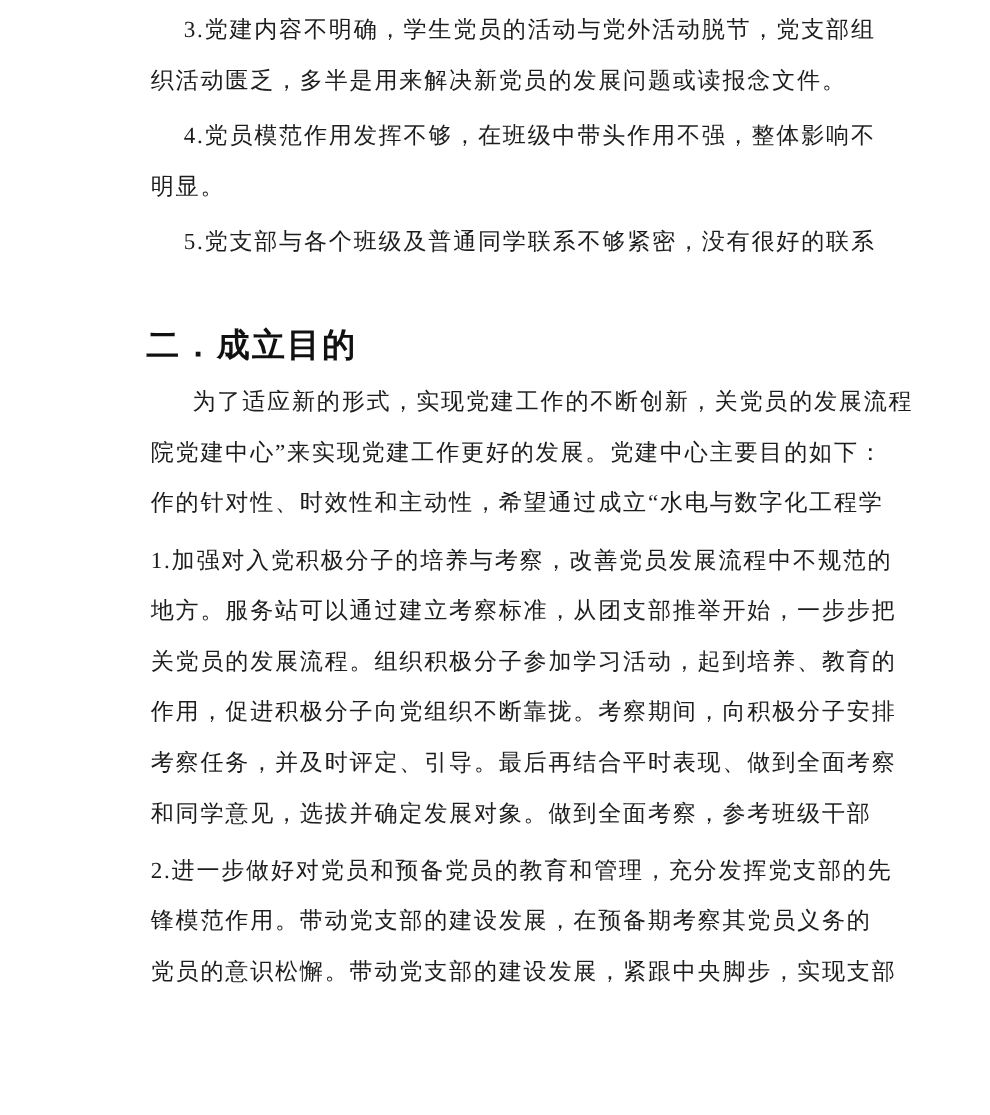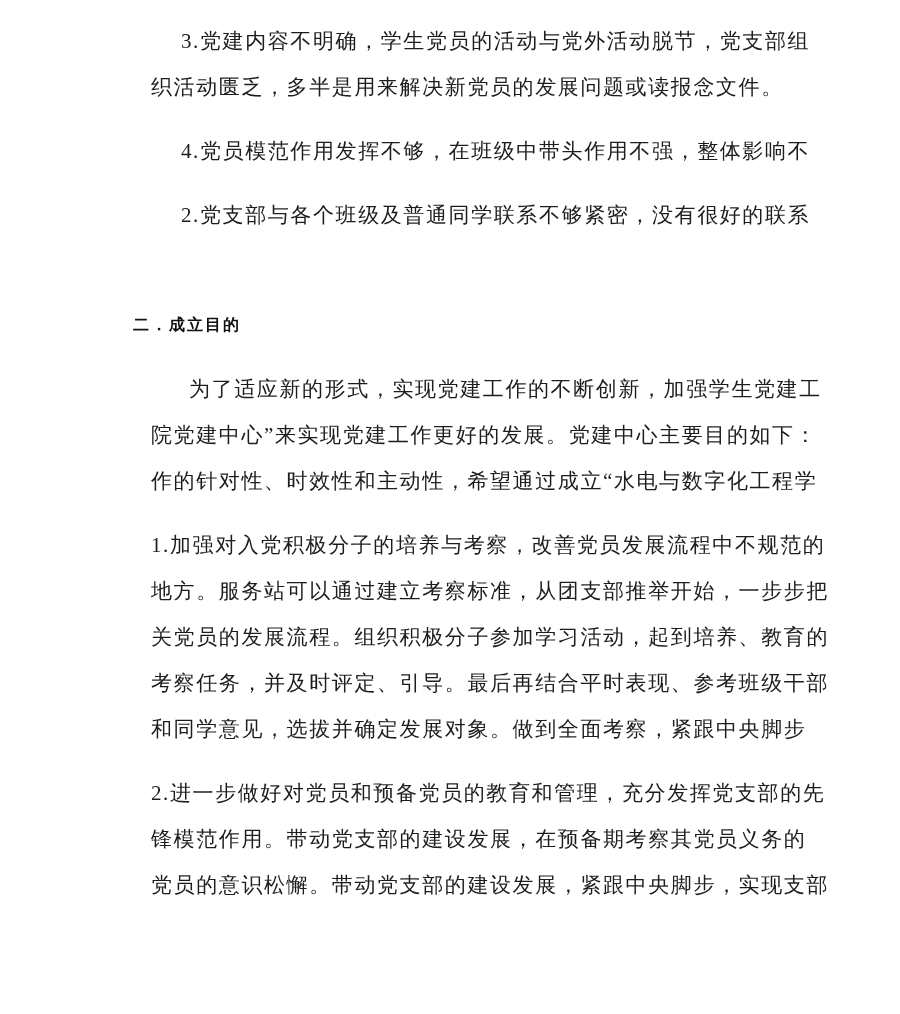"3.党建内容不明确，学生党员的活动与党外活动脱节，党支部组" .para { margin: 18px -> 4px }
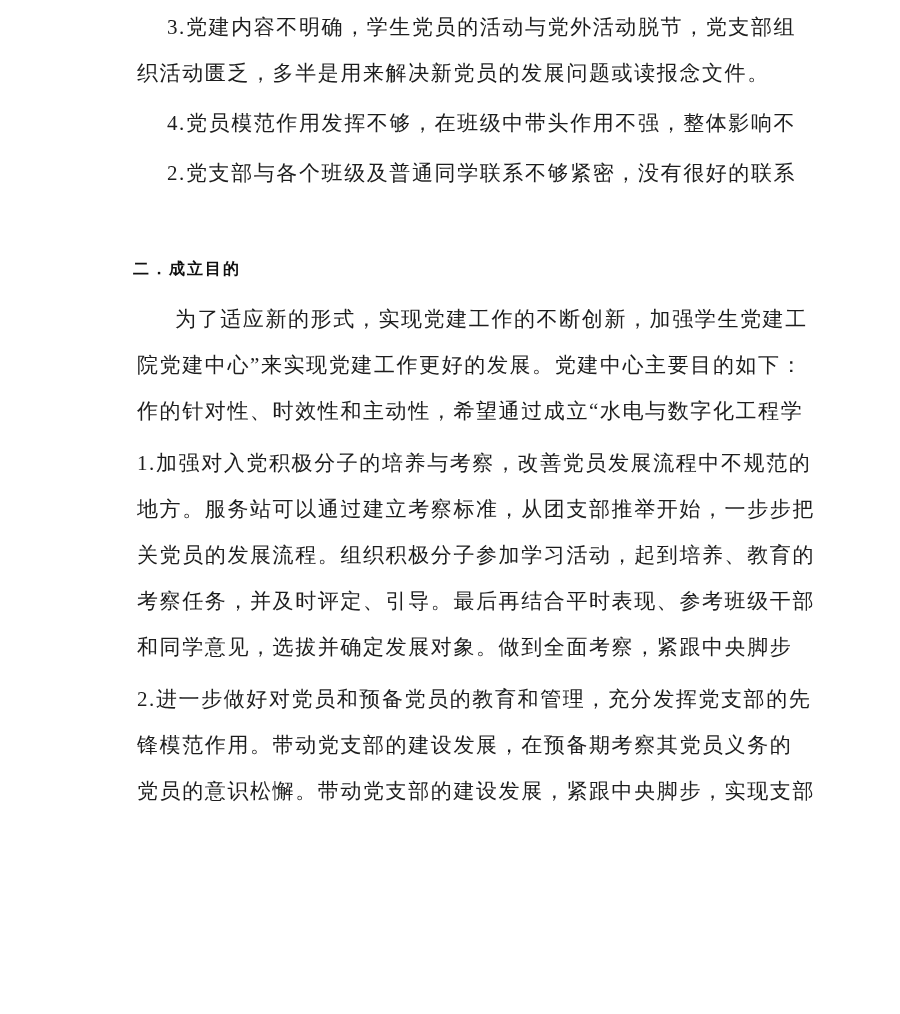"明显。" div.line { html: none -> <div>明显。</div> }
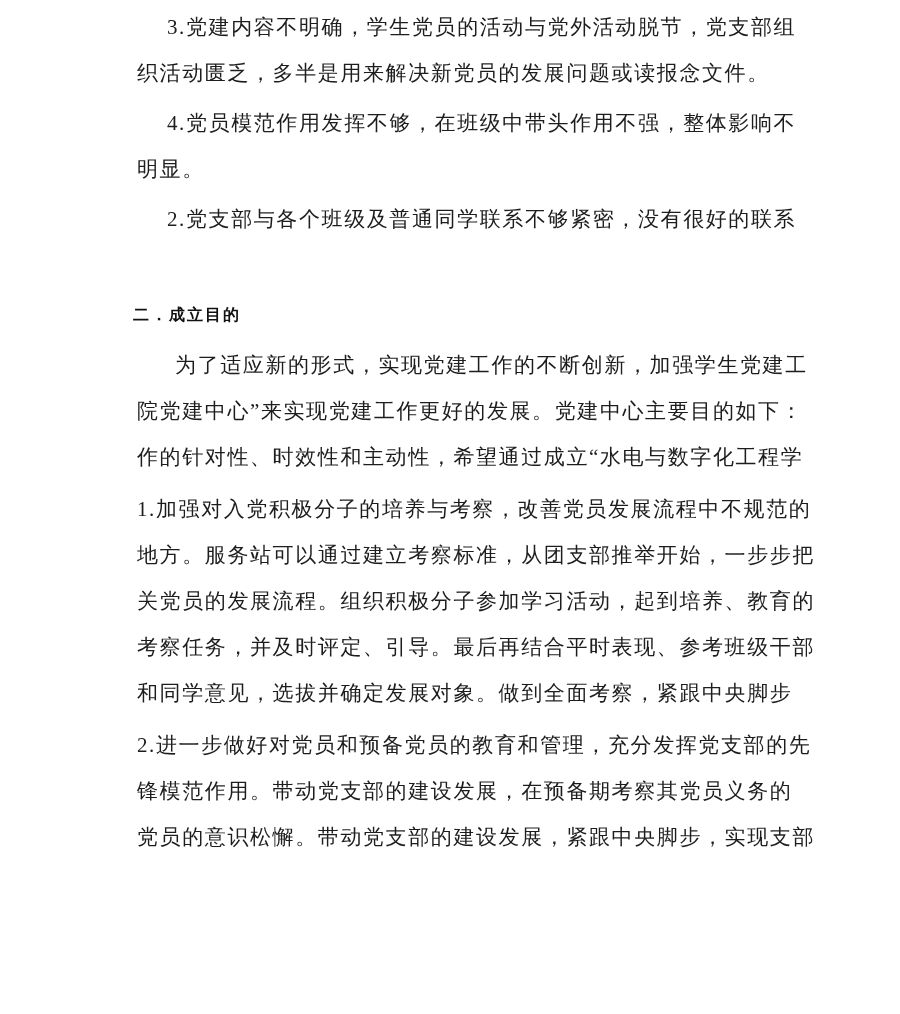"2.党支部与各个班级及普通同学联系不够紧密，没有很好的联系" div.line { text: 2 -> 5 }
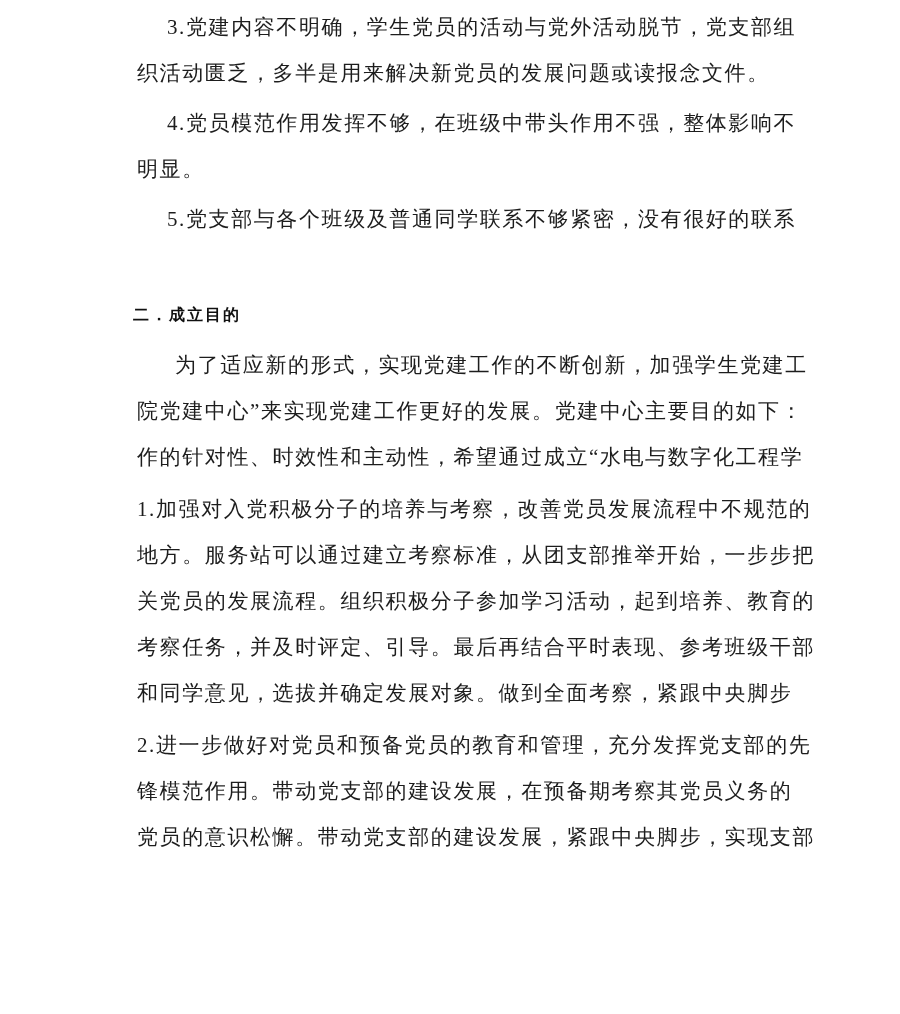"二．成立目的" .heading { font-size: 16px -> 30px }
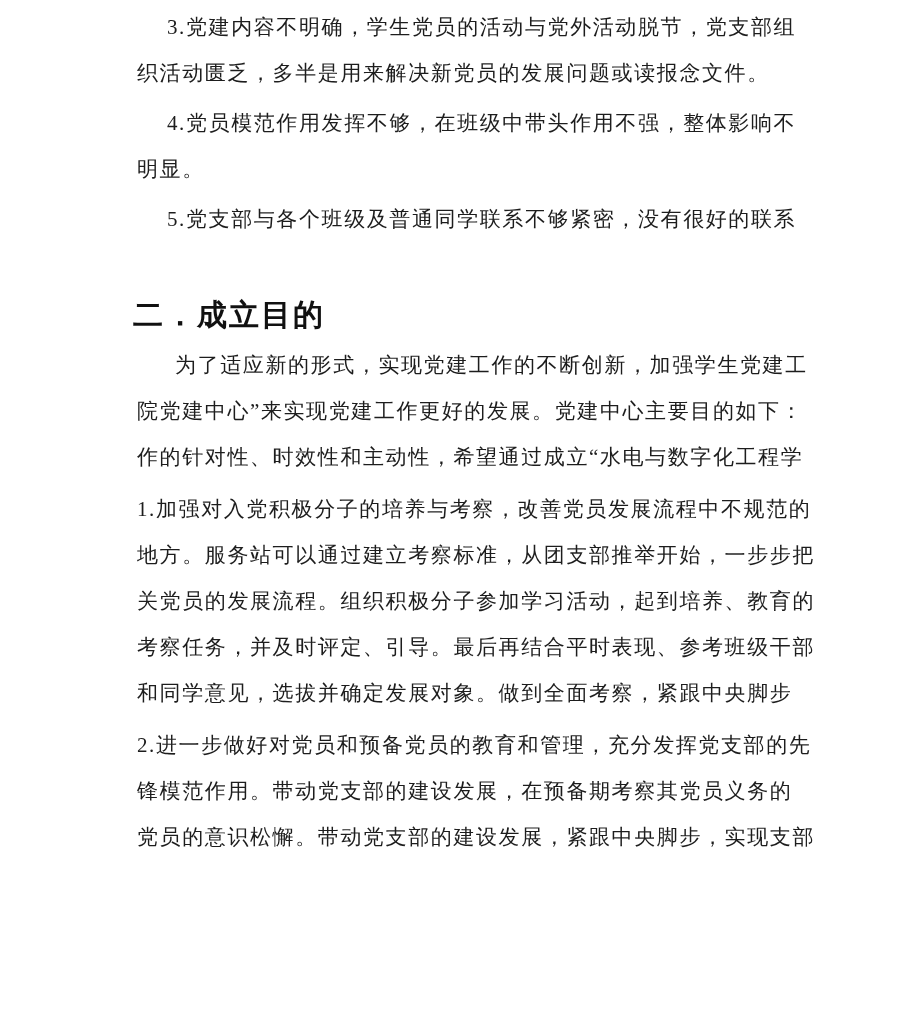"为了适应新的形式，实现党建工作的不断创新，加强学生党建工" div.line { text: 加强学生党建工 -> 关党员的发展流程 }
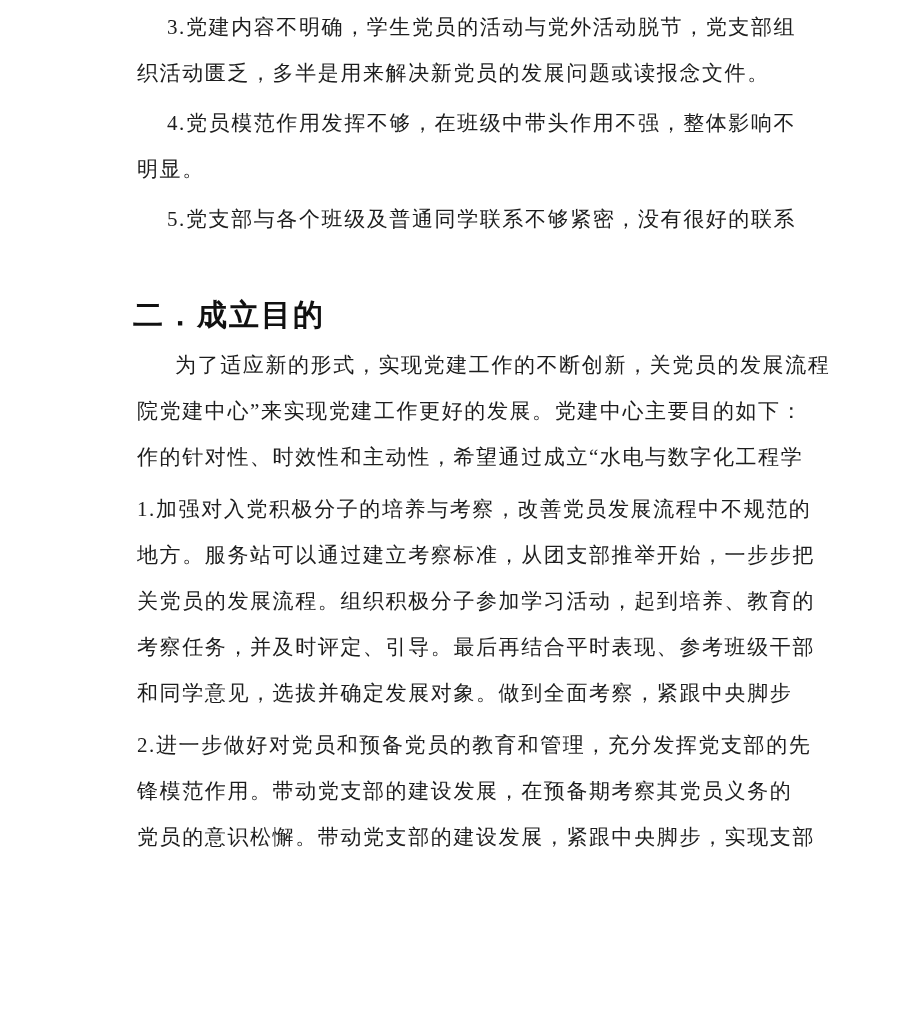"作用，促进积极分子向党组织不断靠拢。考察期间，向积极分子安排" div.line { html: none -> <div>作用，促进积极分子向党组织不断靠拢。考察期间，向积极分子安排</div> }
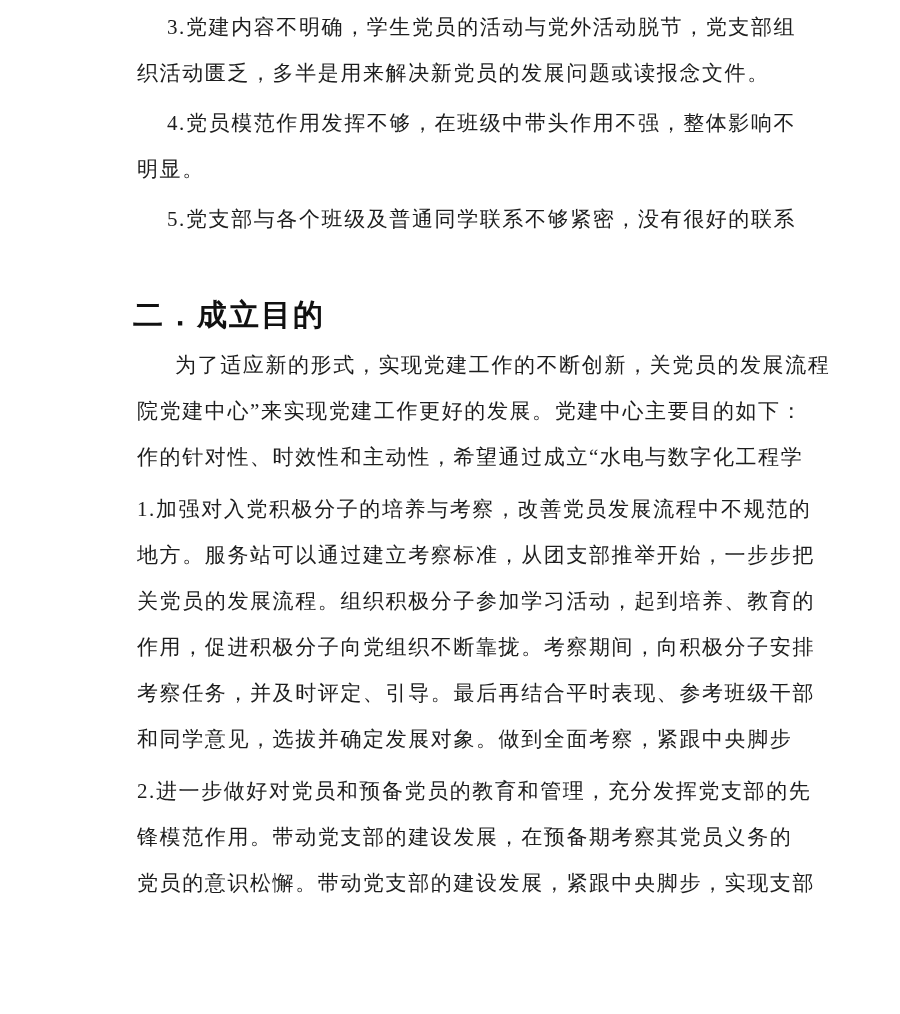"考察任务，并及时评定、引导。最后再结合平时表现、参考班级干部" div.line { text: 参考班级干部 -> 做到全面考察 }
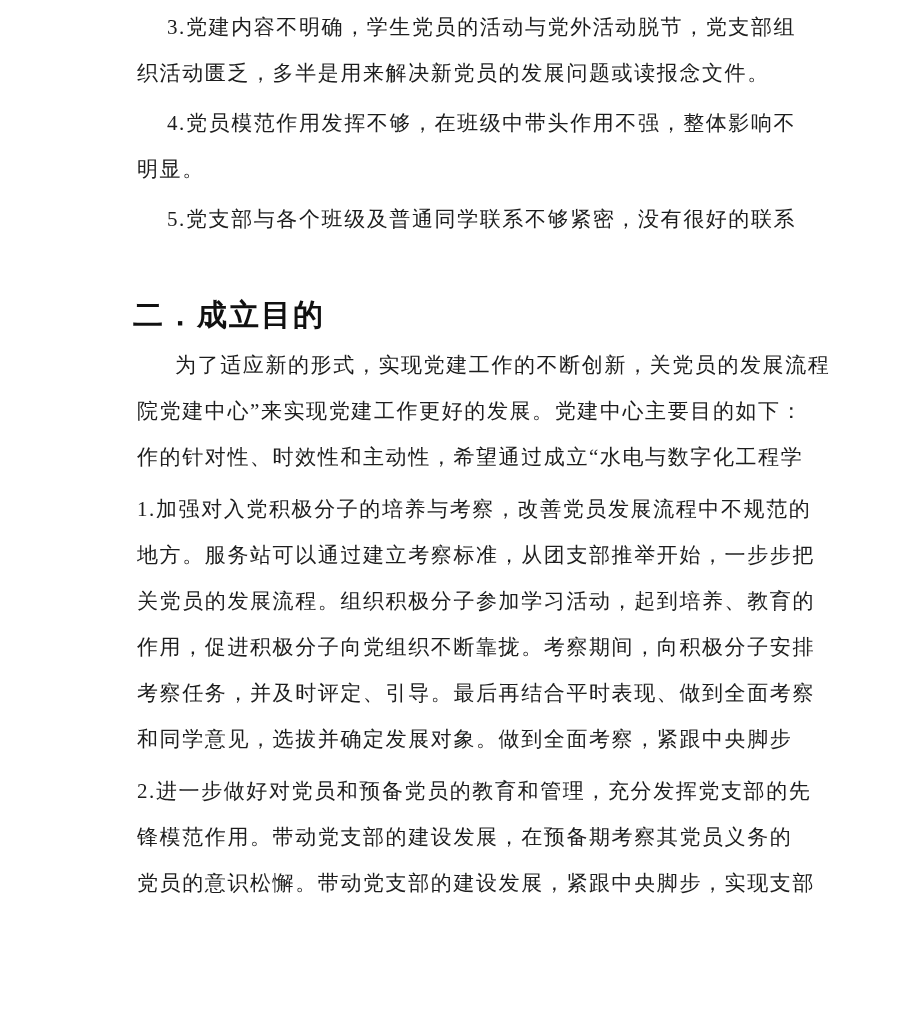"和同学意见，选拔并确定发展对象。做到全面考察，紧跟中央脚步" div.line { text: 紧跟中央脚步 -> 参考班级干部 }
